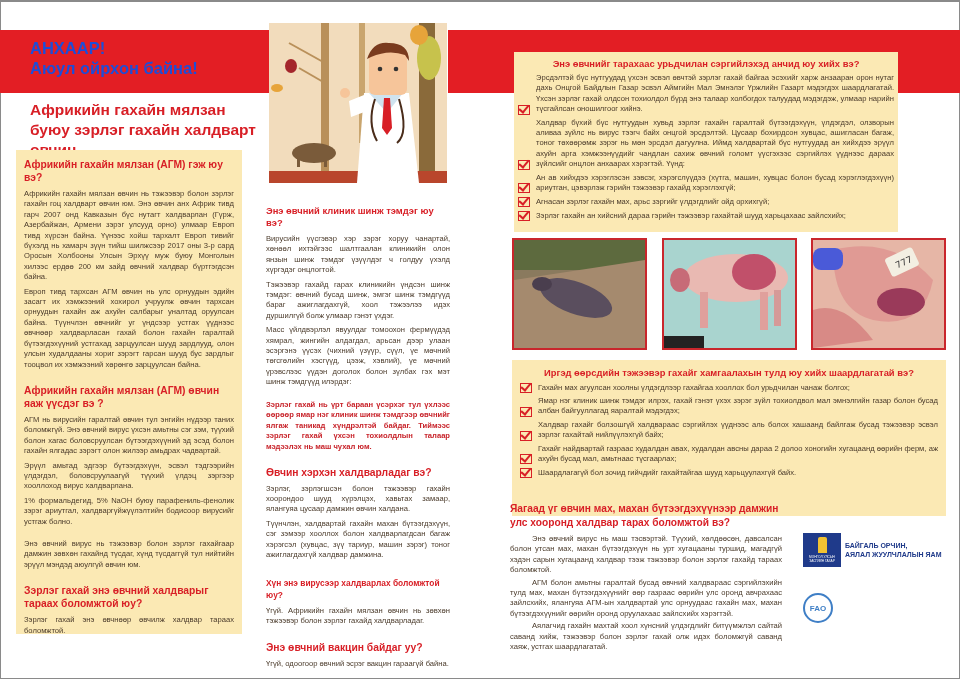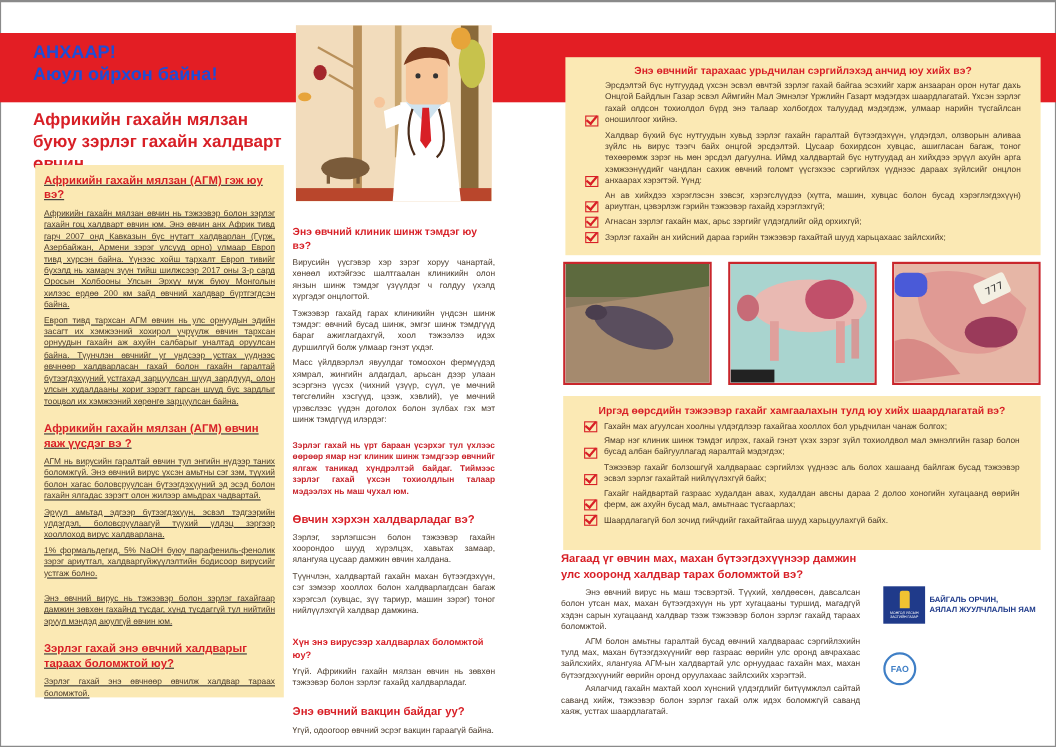"Энэ өвчнийг тарахаас урьдчилан" .prev { padding: 5px 18px -> 5px 4px; width: 432px -> 384px }
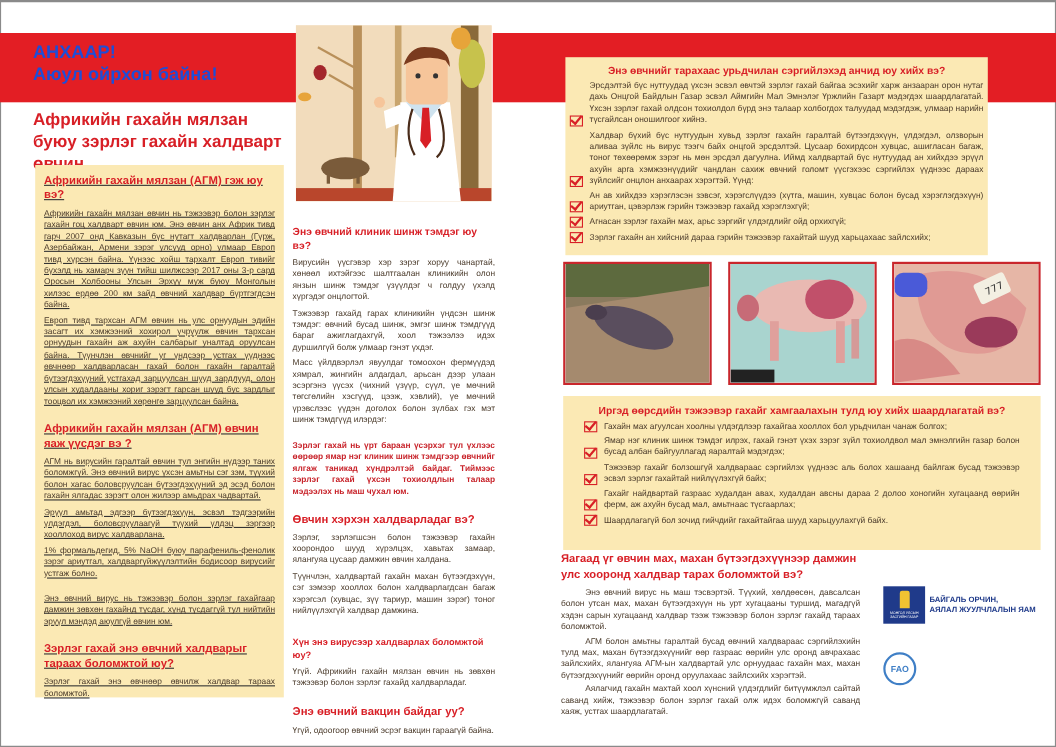"Африкийн гахайн мялзан (АГМ) гэж" .col1 { left: 32px -> 16px; text-decoration: underline -> none }
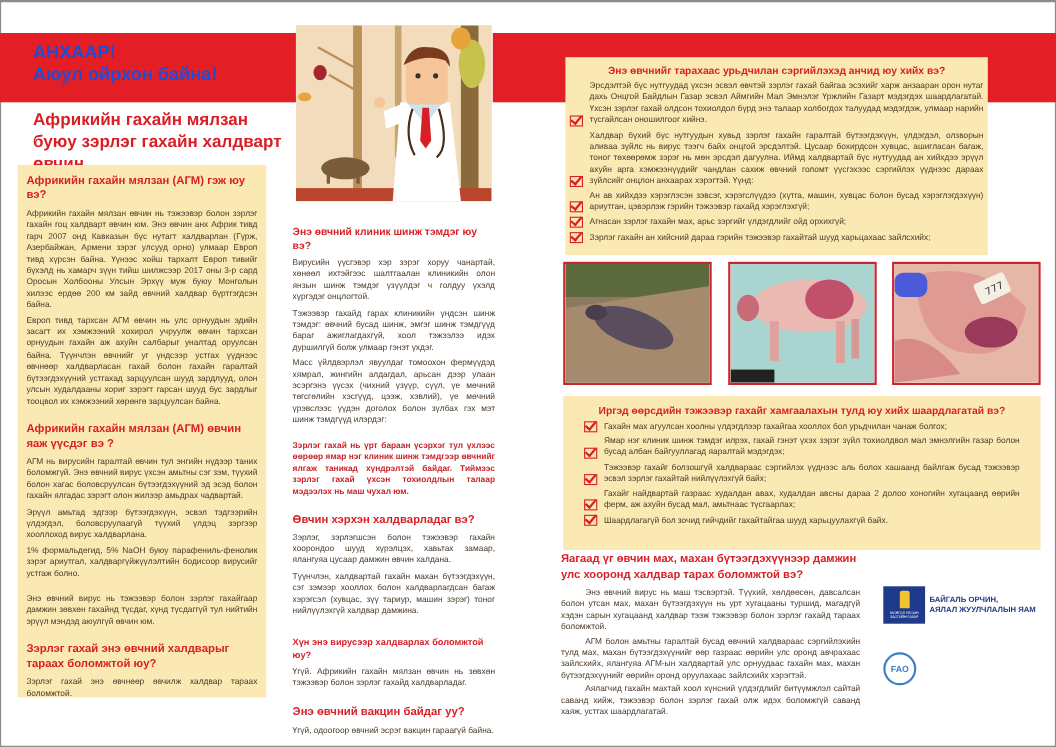"Иргэд өөрсдийн тэжээвэр гахайг" .prot { height: 140px -> 156px; padding: 6px 19px -> 6px 8px }
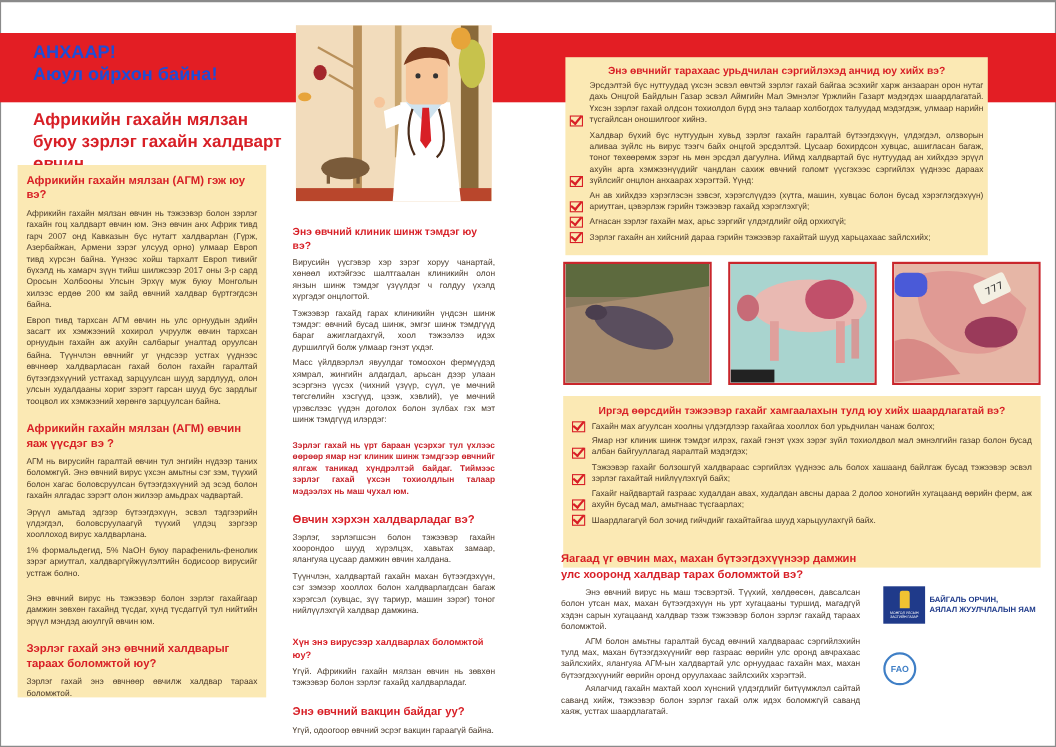"Тэжээвэр гахайг болзошгүй халдвараас" p.p { text: Тэжээвэр -> Халдвар }
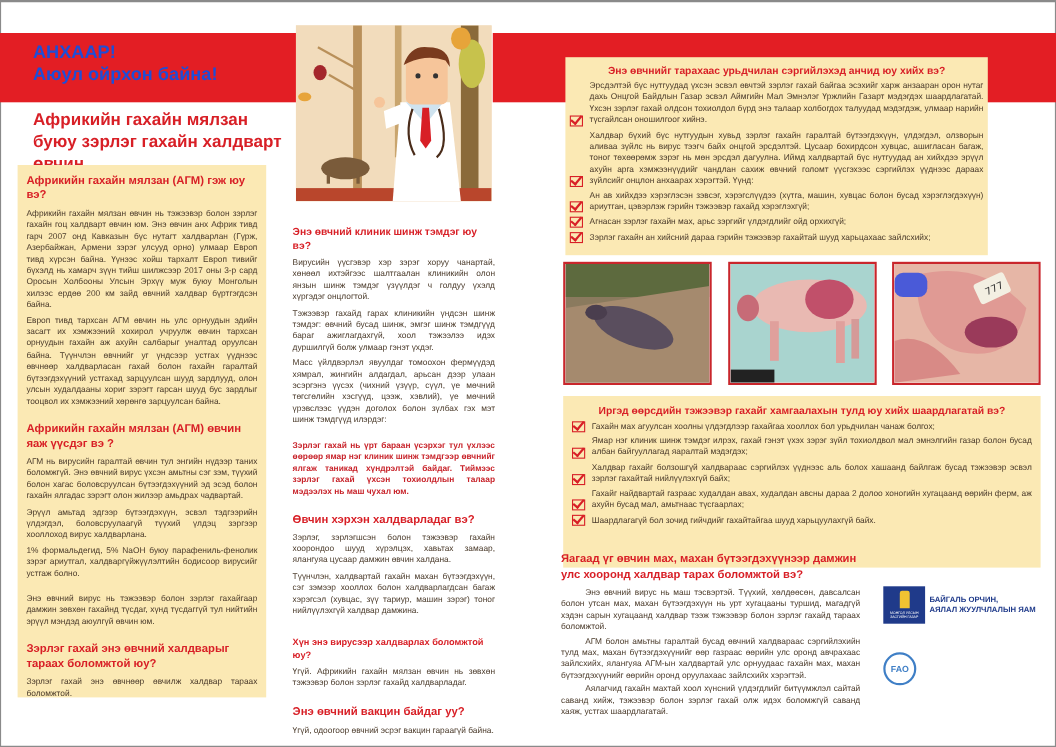"Түүнчлэн, халдвартай гахайн махан" p.p { text: нийлүүлэхгүй -> ажиглагдахгүй }
